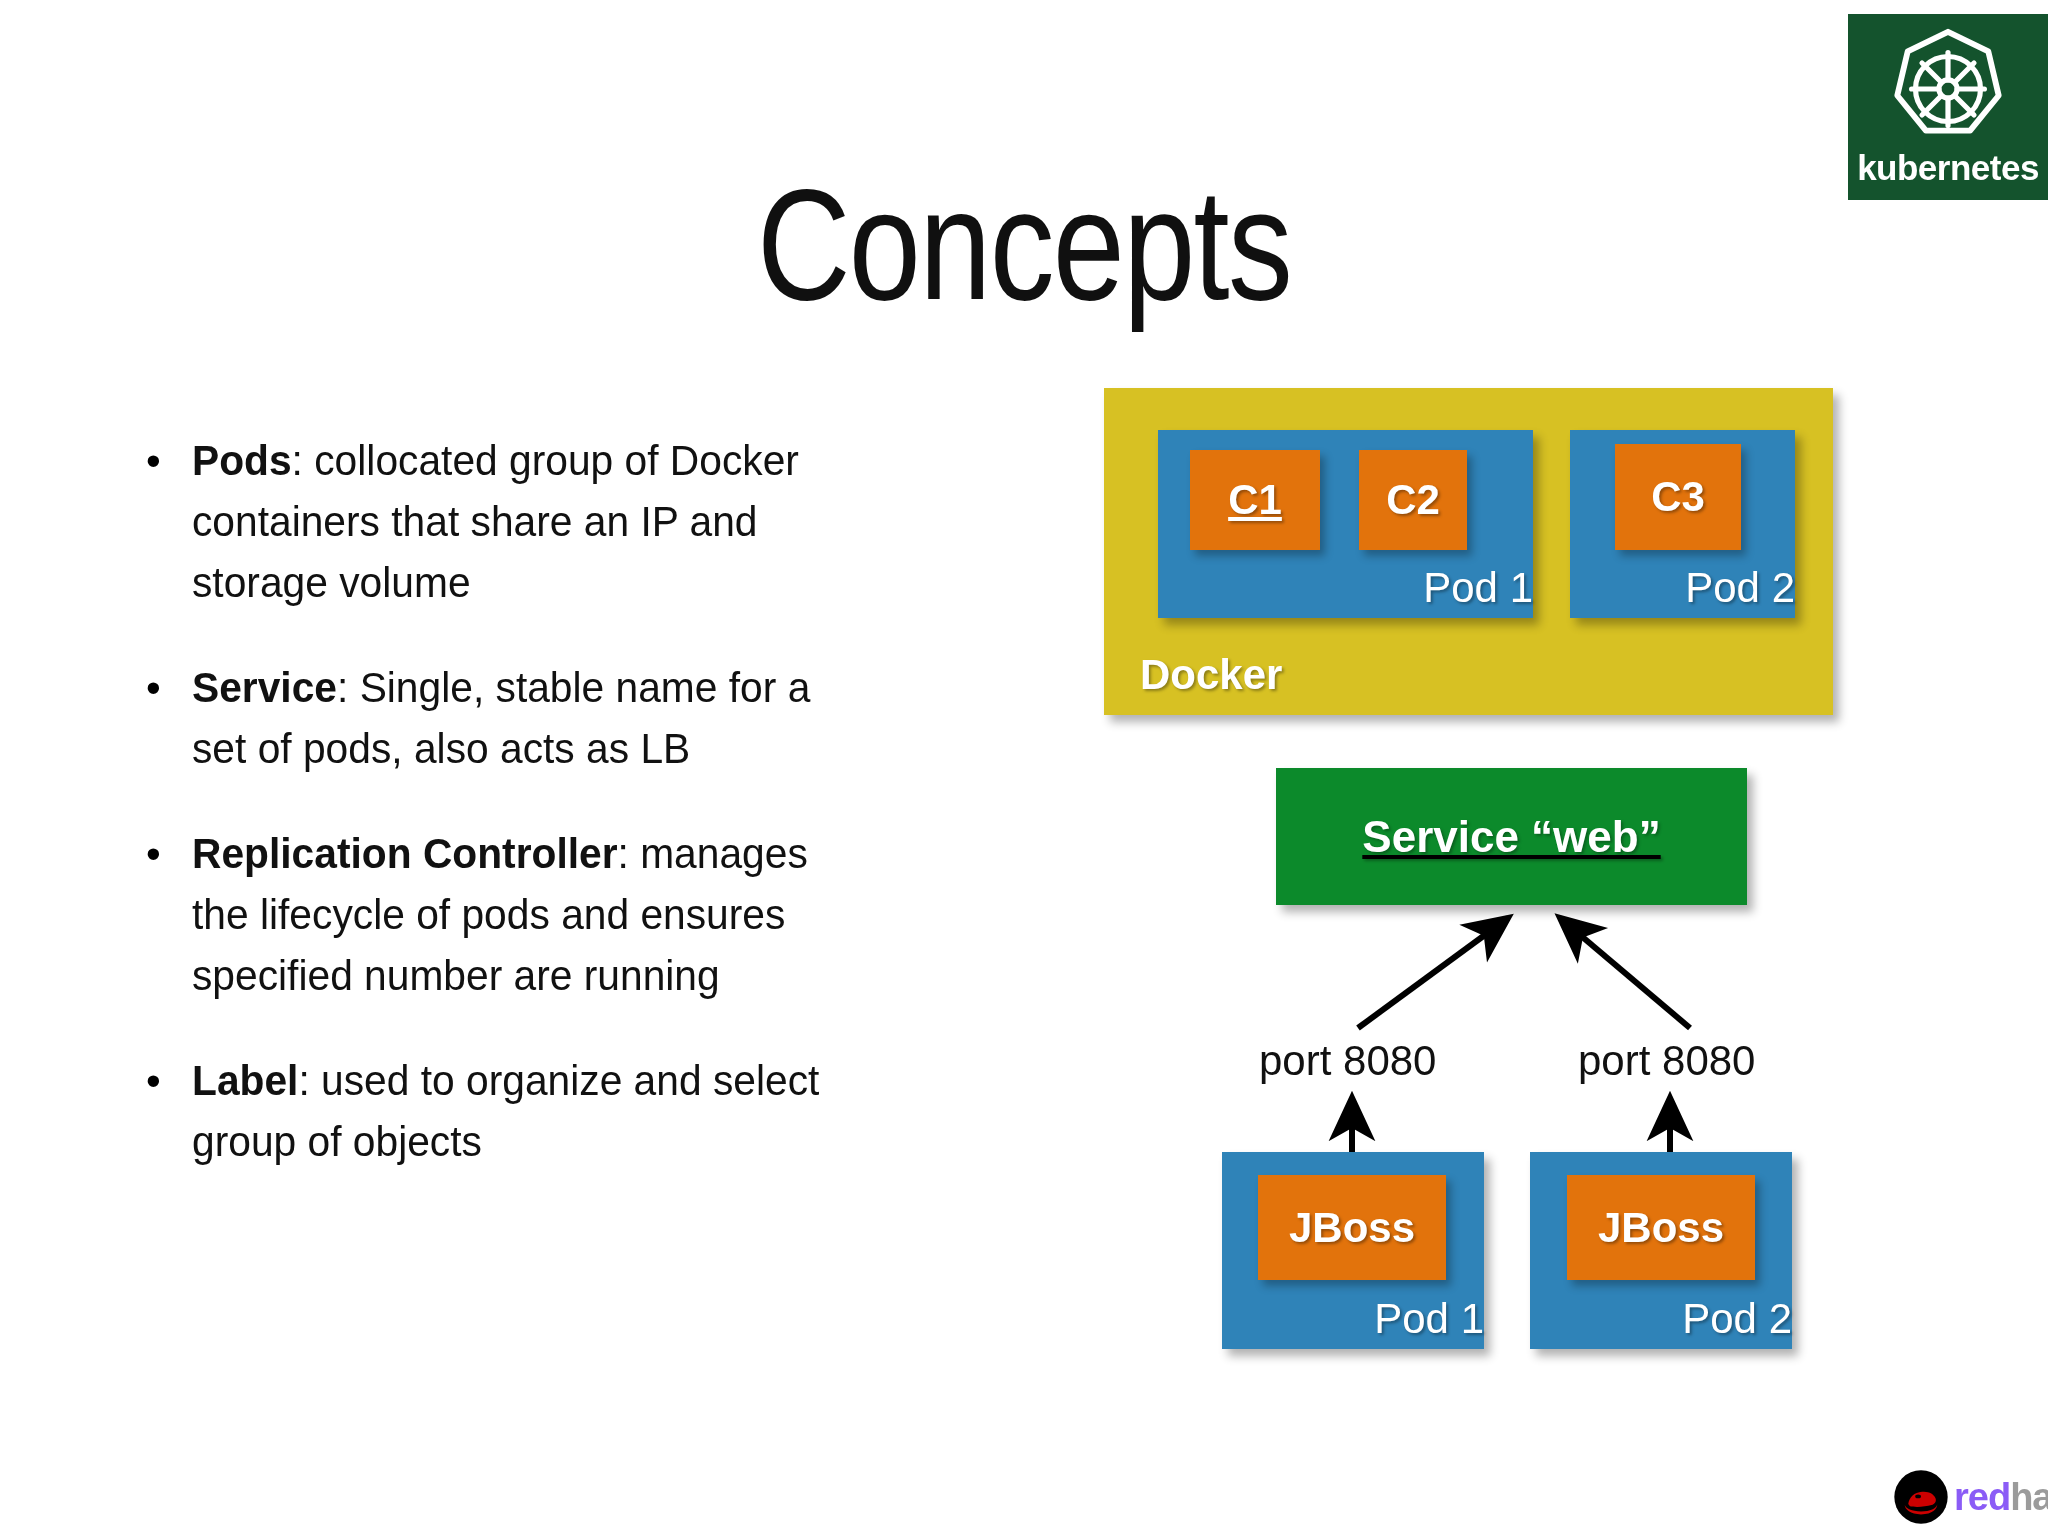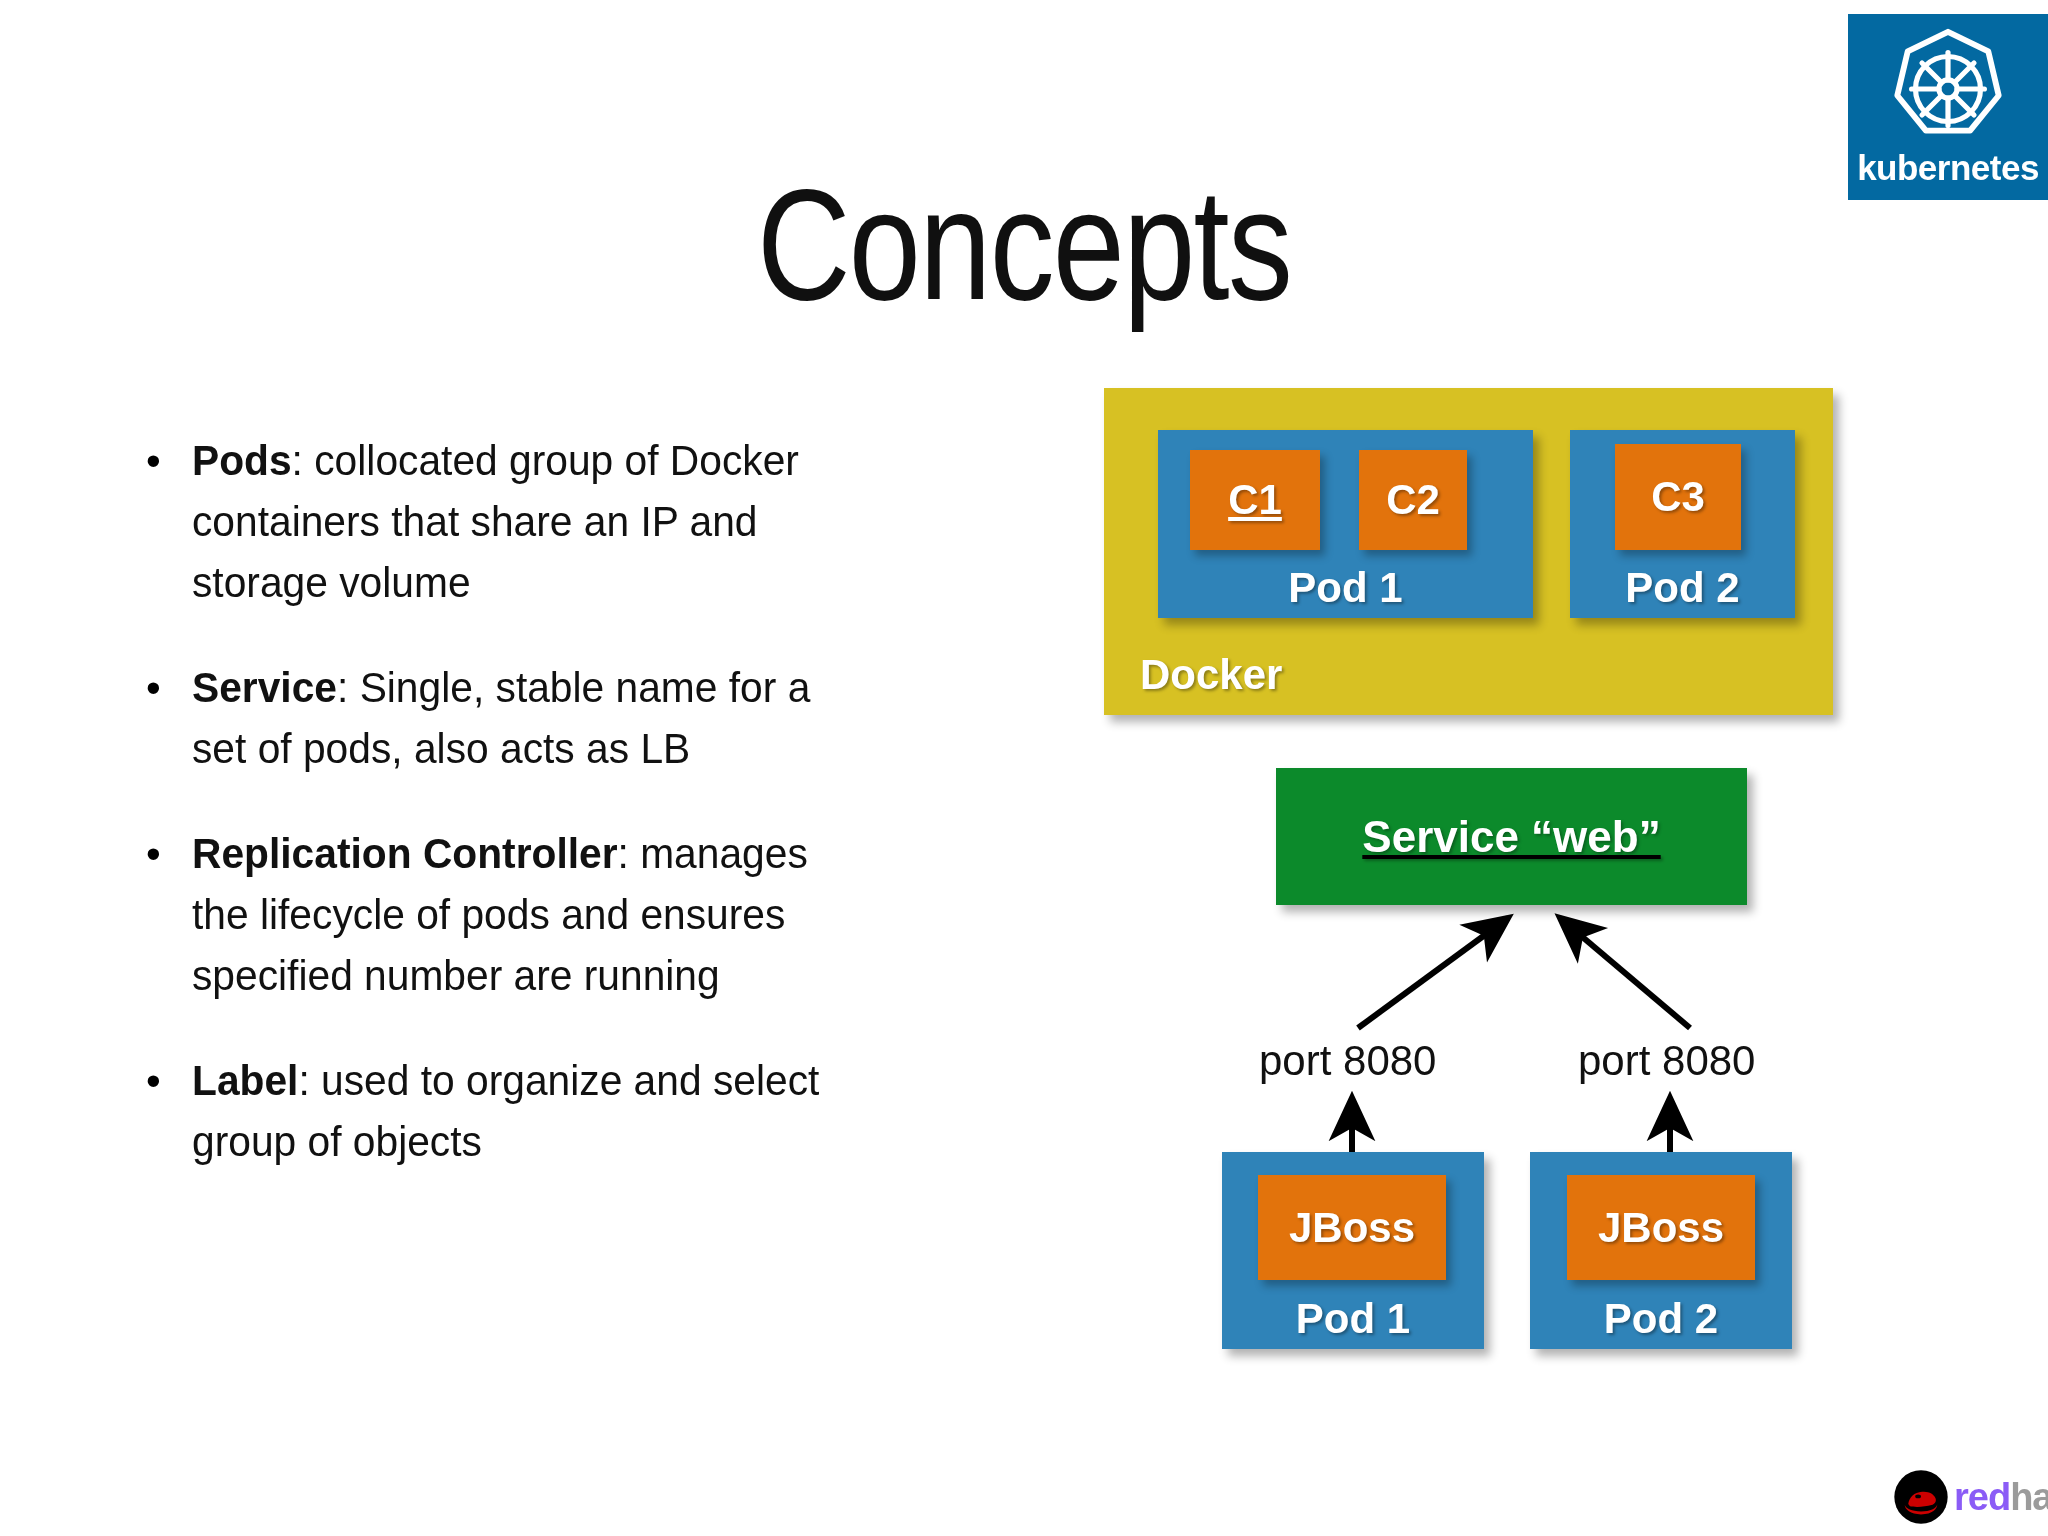"kubernetes" #k8s-logo { background: #0369a1 -> #14532d }
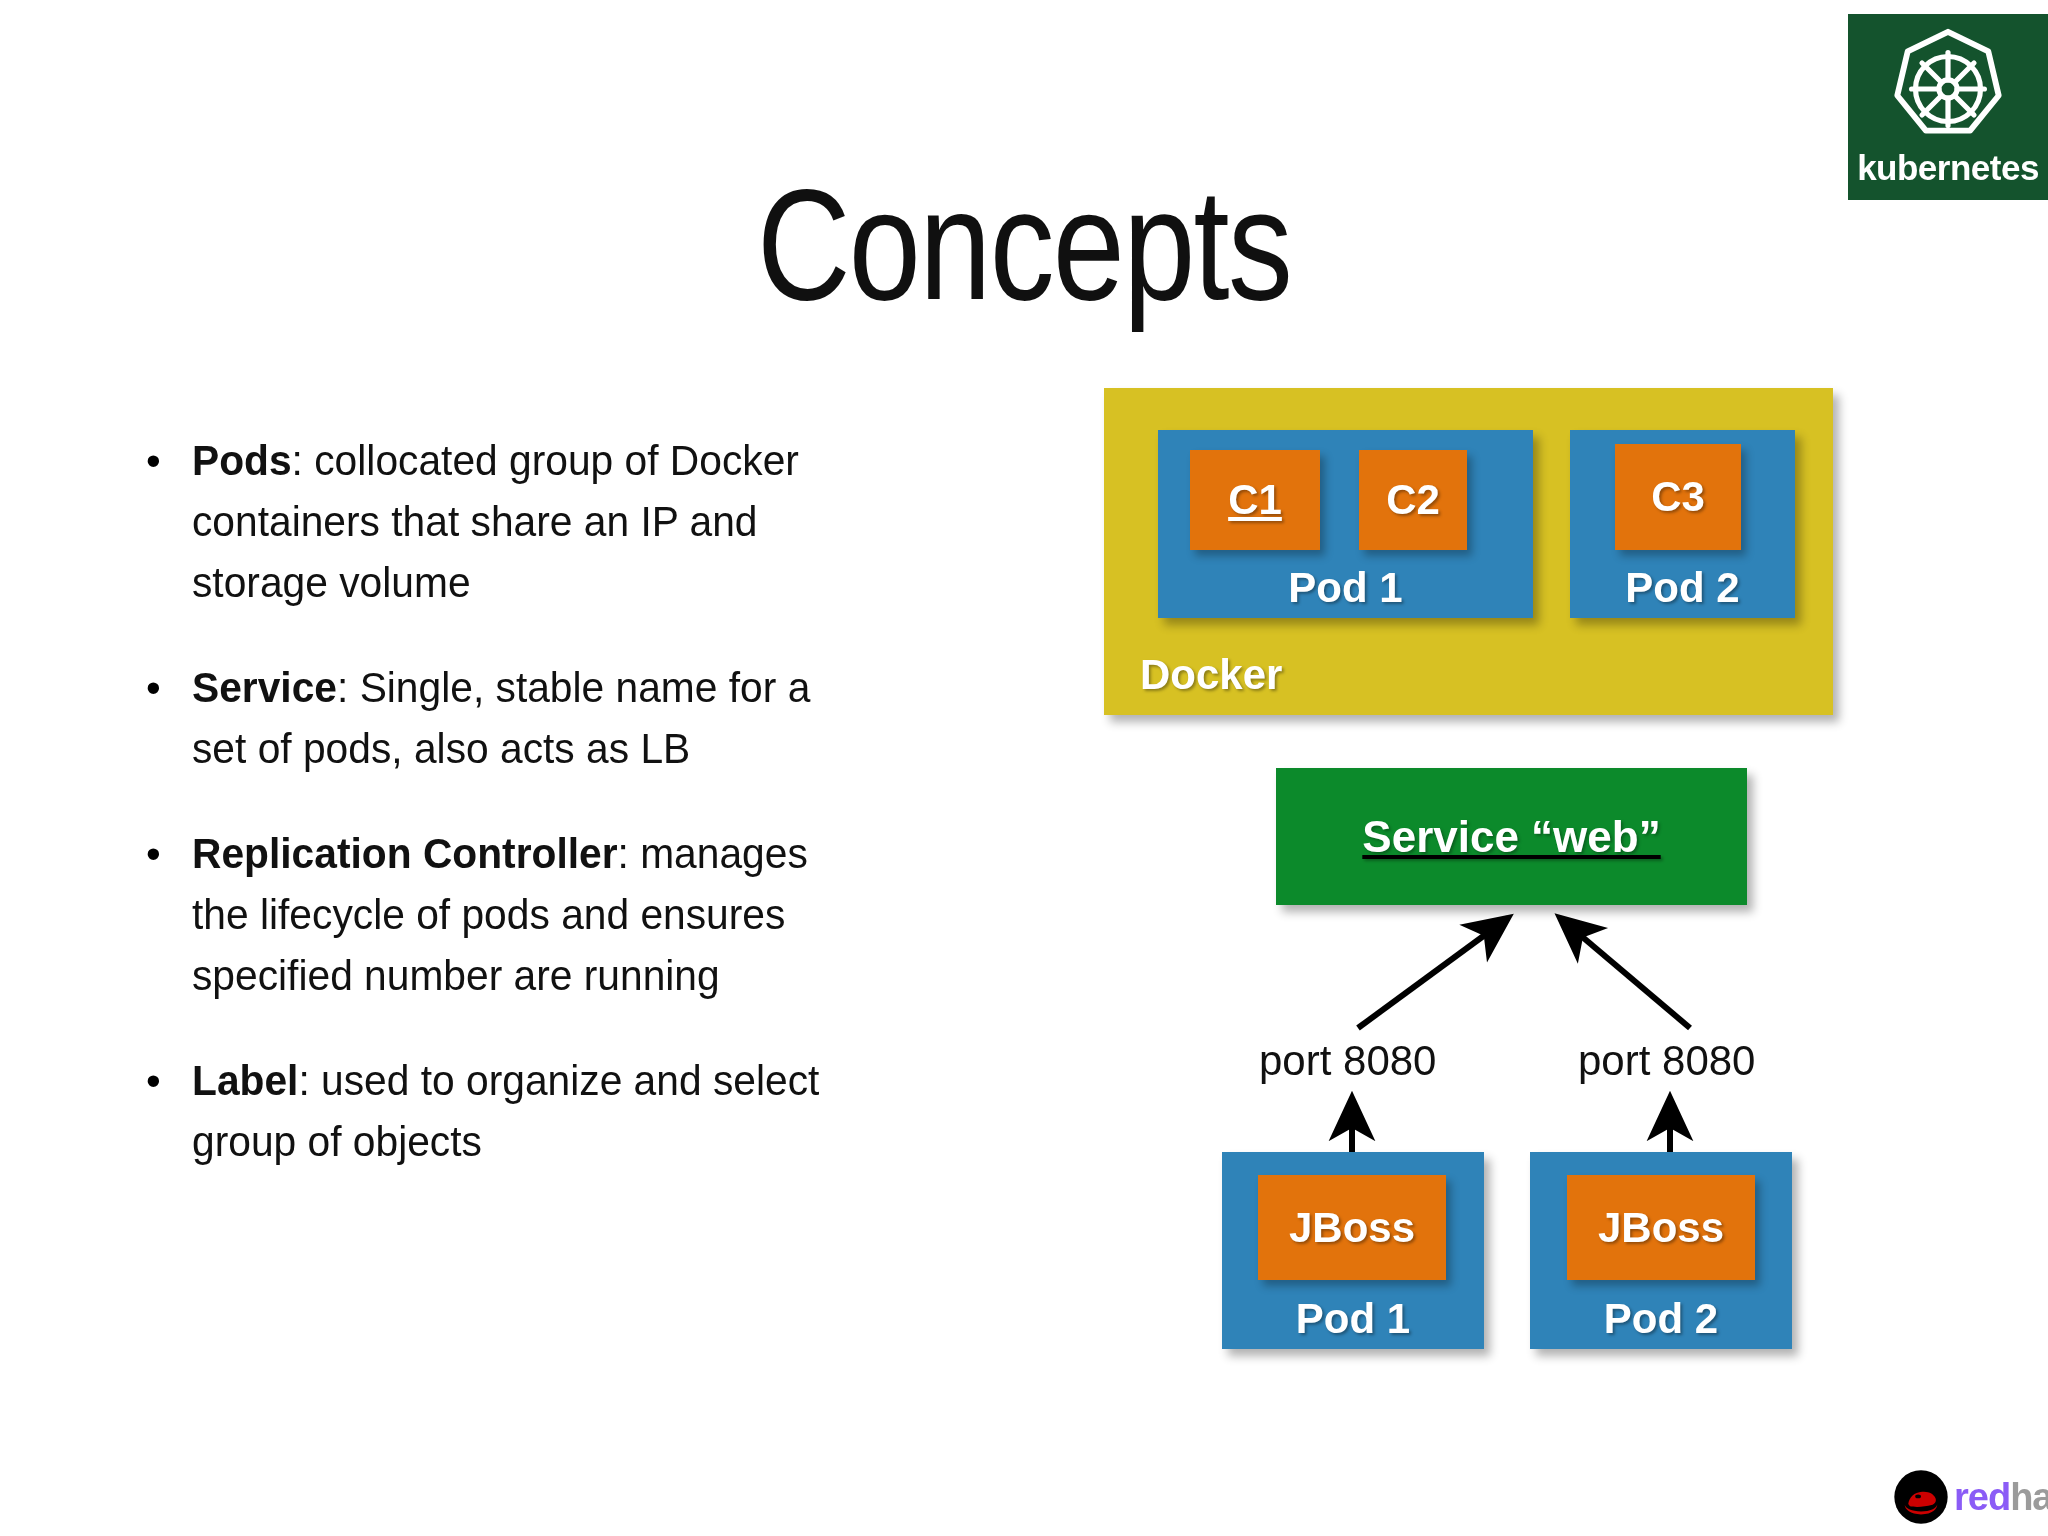"Pod 1" .pod-label { font-weight: bold -> normal; text-align: center -> right }
